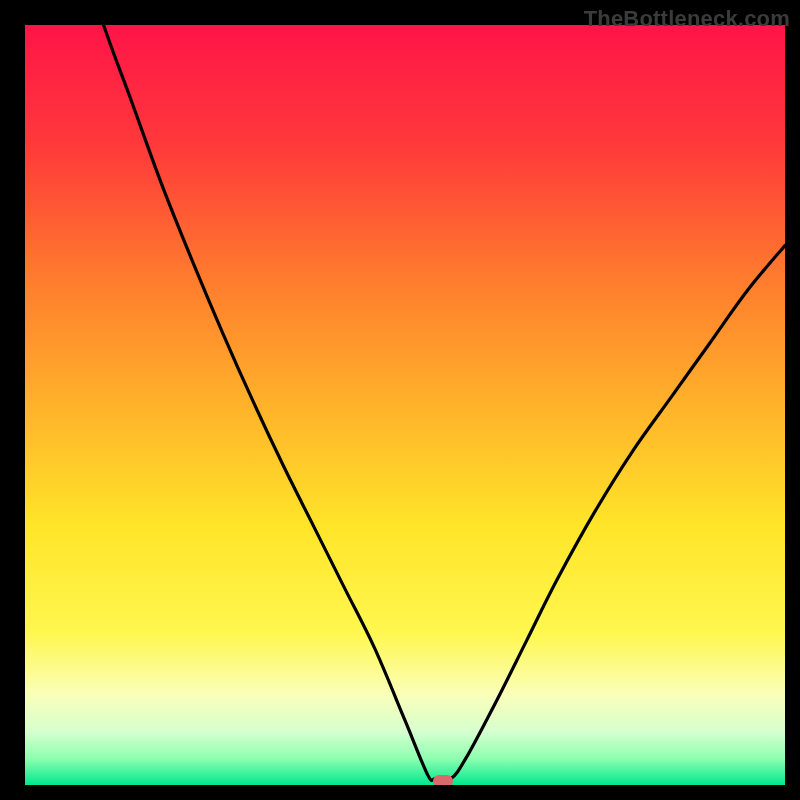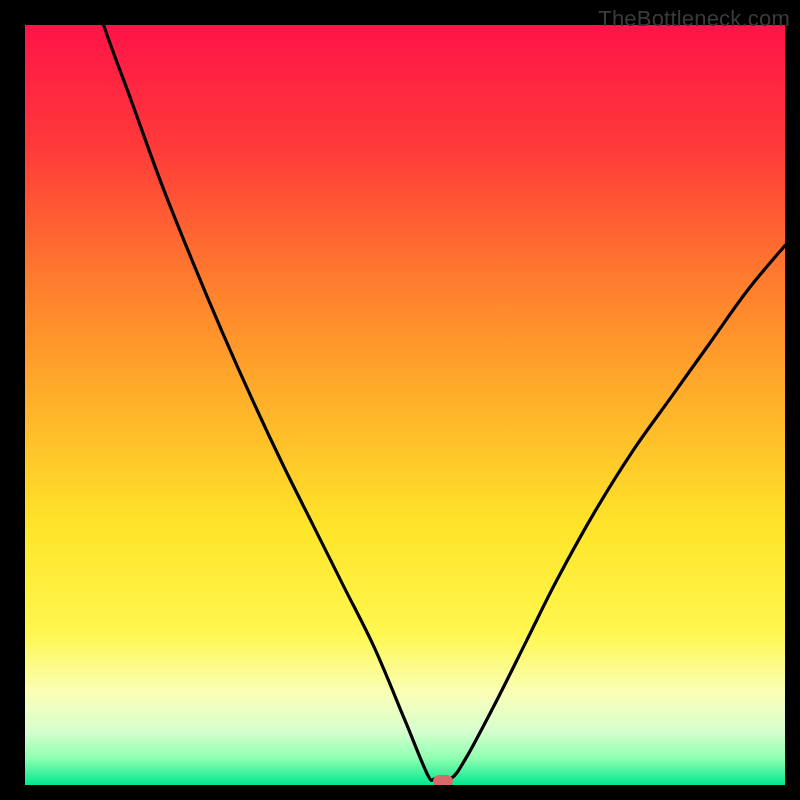"TheBottleneck.com" .watermark { font-weight: 400 -> 700 }
